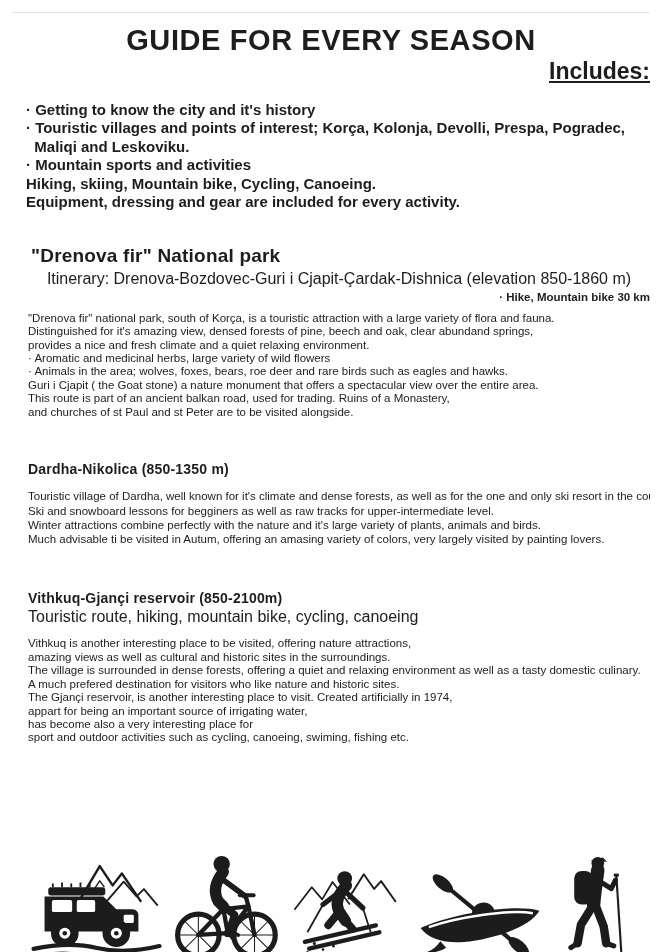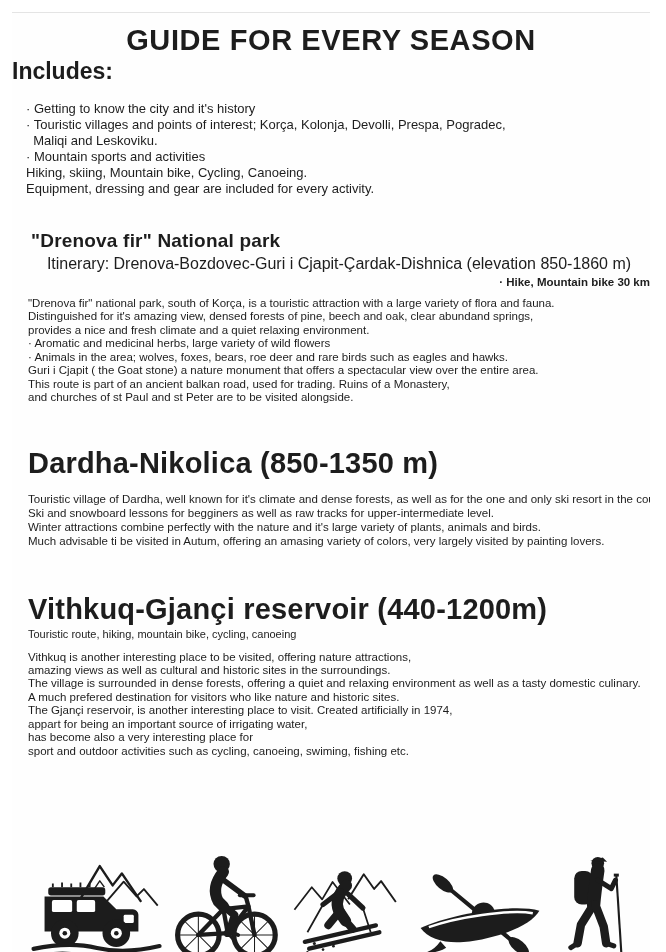"Includes:" .subtitle { text-align: left -> right; text-decoration: none -> underline }
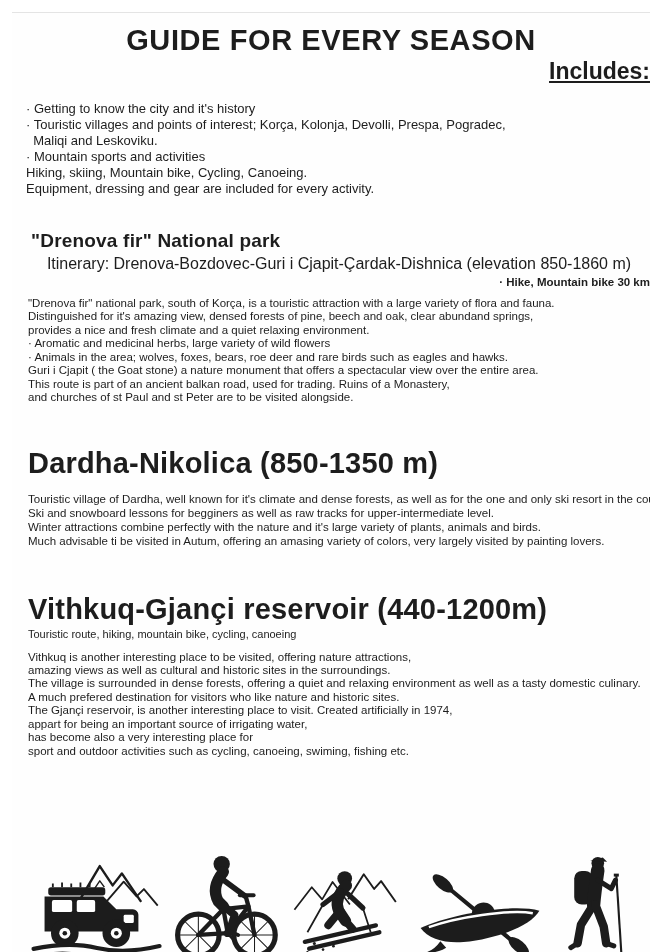"· Getting to know the" .includes { font-size: 13px -> 15px; font-weight: 400 -> 700 }
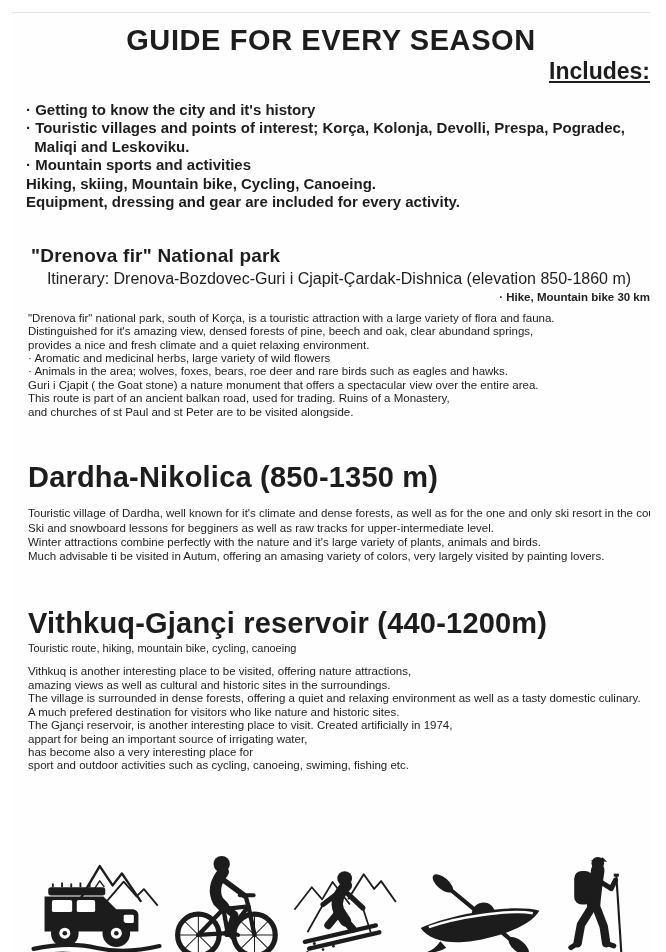"Dardha-Nikolica (850-1350 m)" .sec-dardha h3, .sec-vithkuq h3 { font-size: 29px -> 14px }
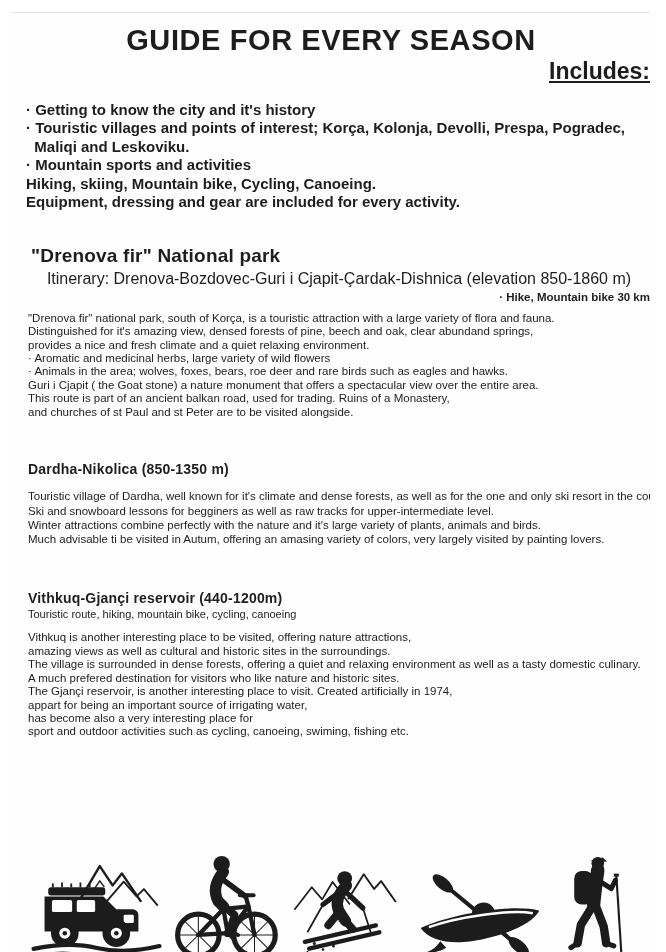"Vithkuq-Gjançi reservoir (440-1200m)" h3 { text: 440-1200m -> 850-2100m }
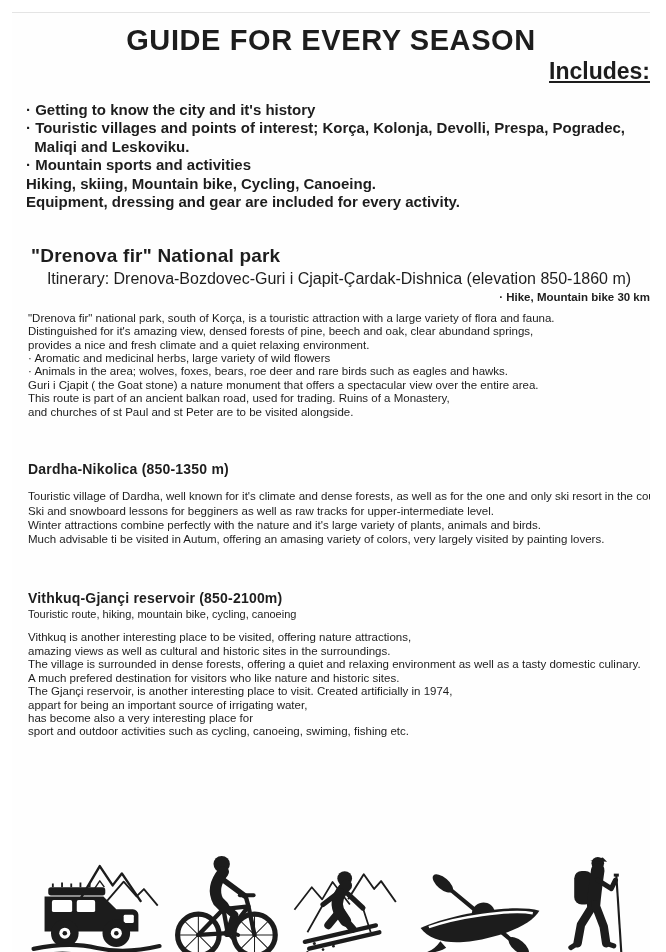"Touristic route, hiking, mountain bike," .act-sub { font-size: 11px -> 16px }
